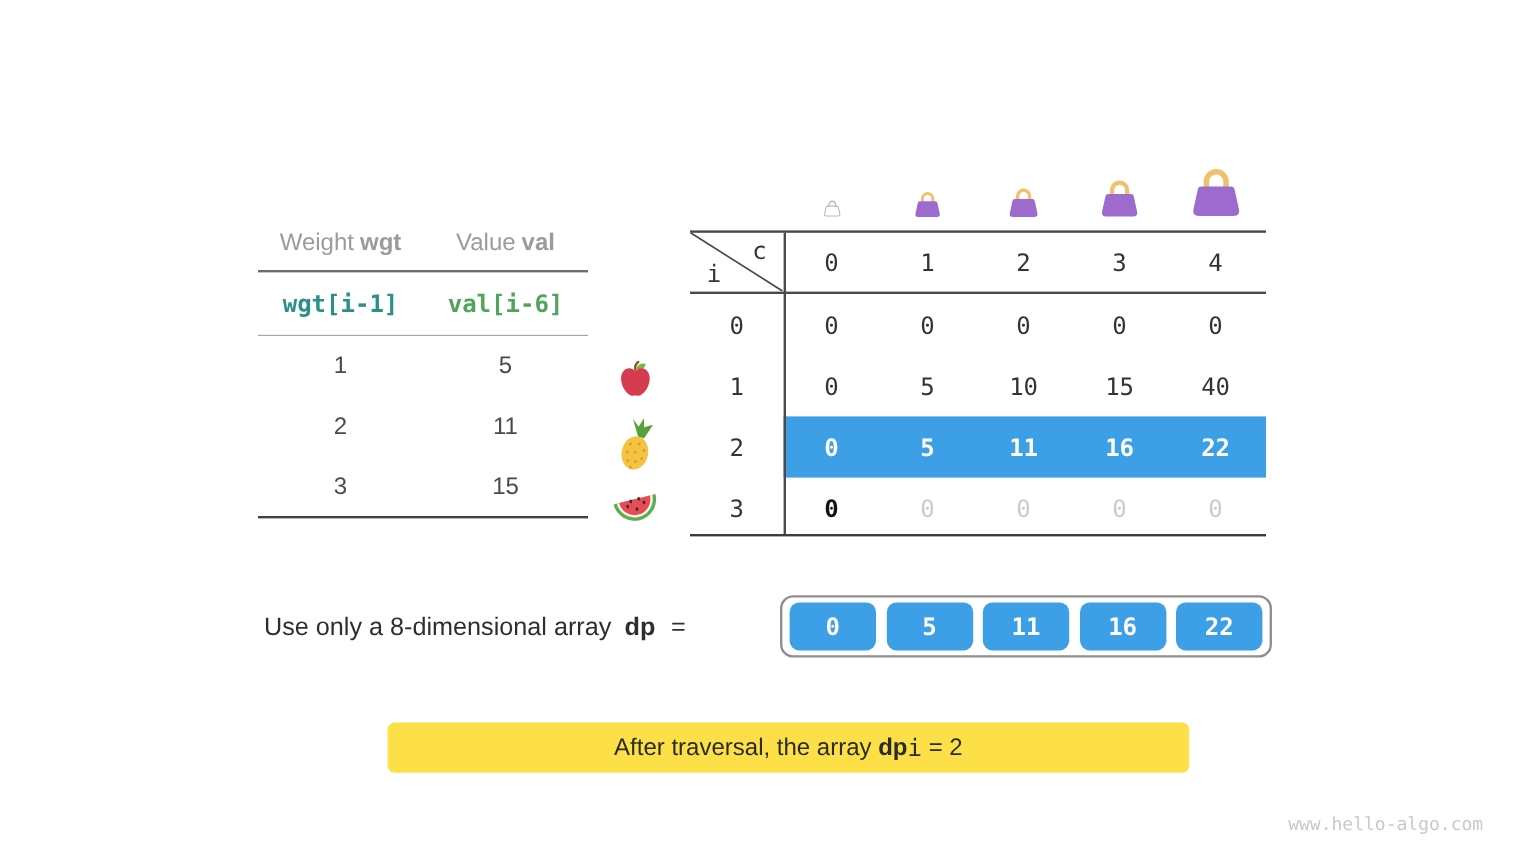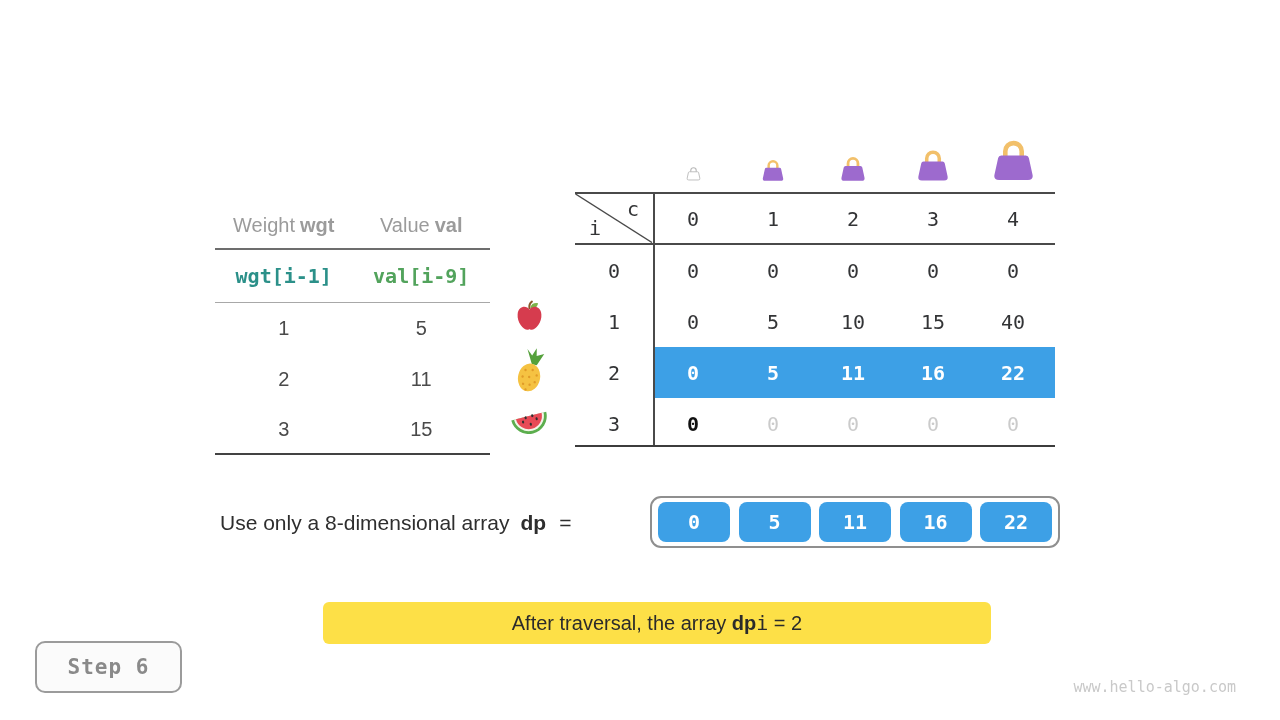"Weight wgt" .items-table { top: 203px -> 180px }
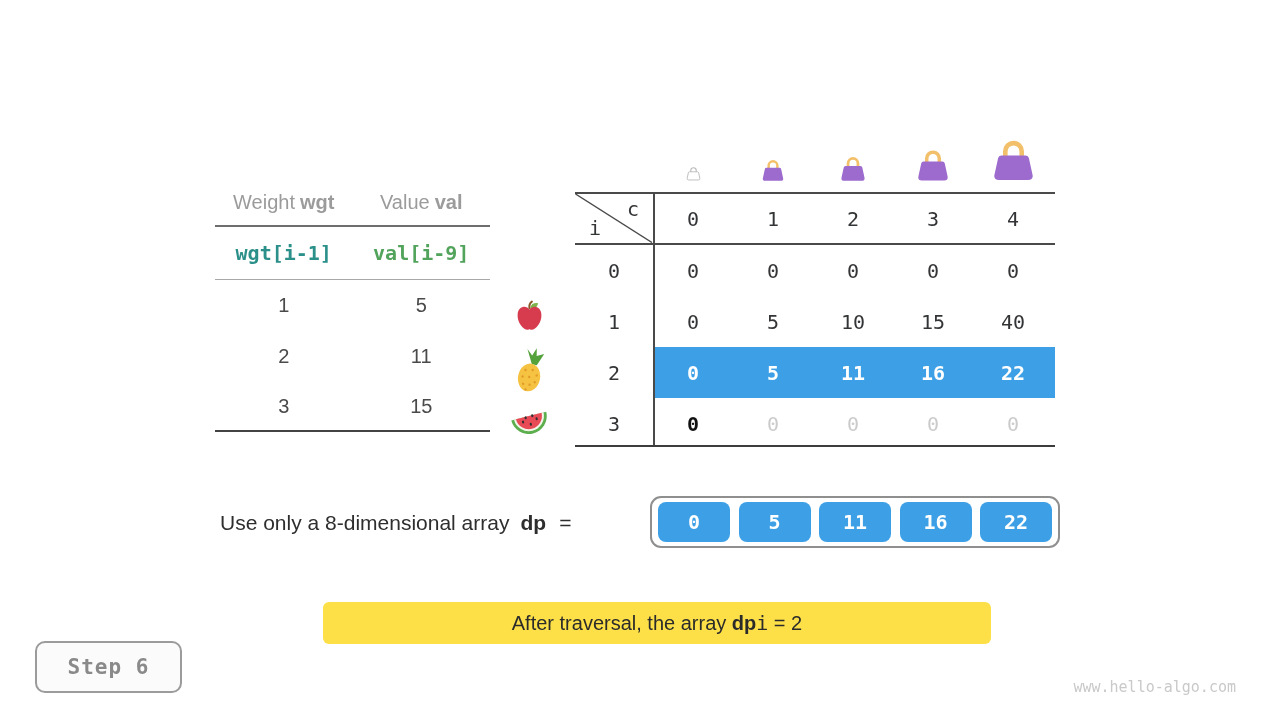"val[i-9]" div.cell { text: i-9 -> i-6 }
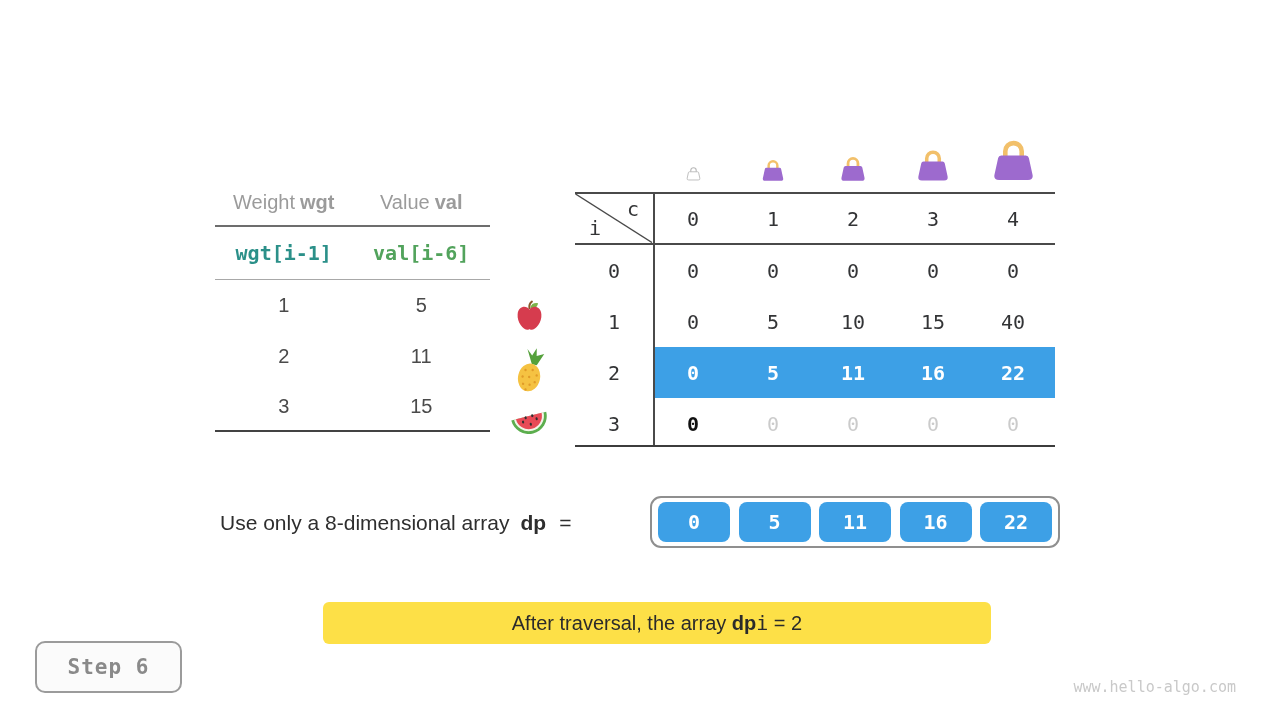"Step 6" div.step-badge { html: <div>Step 6</div> -> none }
